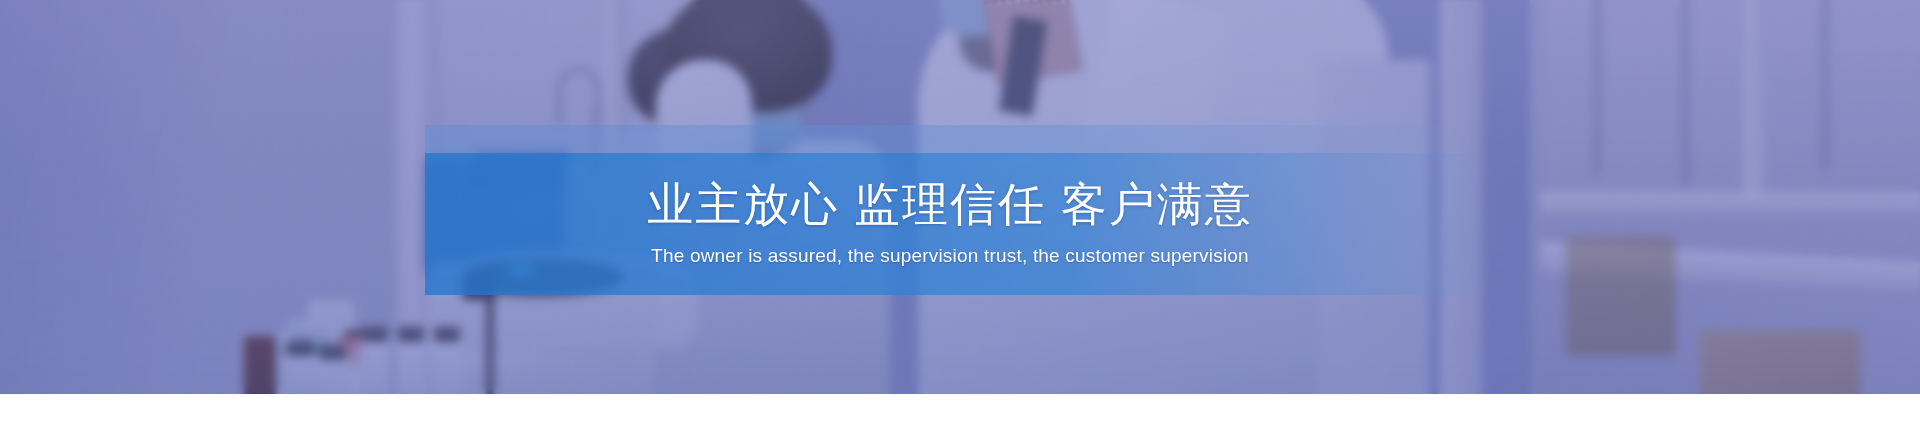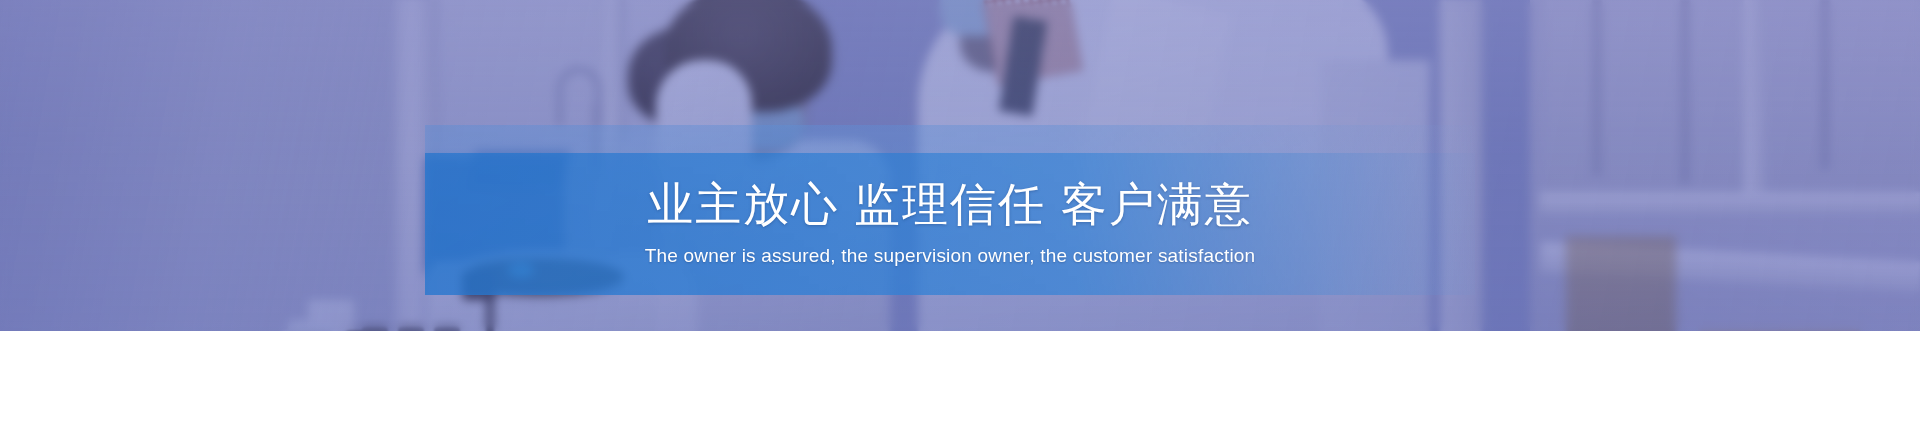"业主放心 监理信任 客户满意" .banner { height: 331px -> 394px }
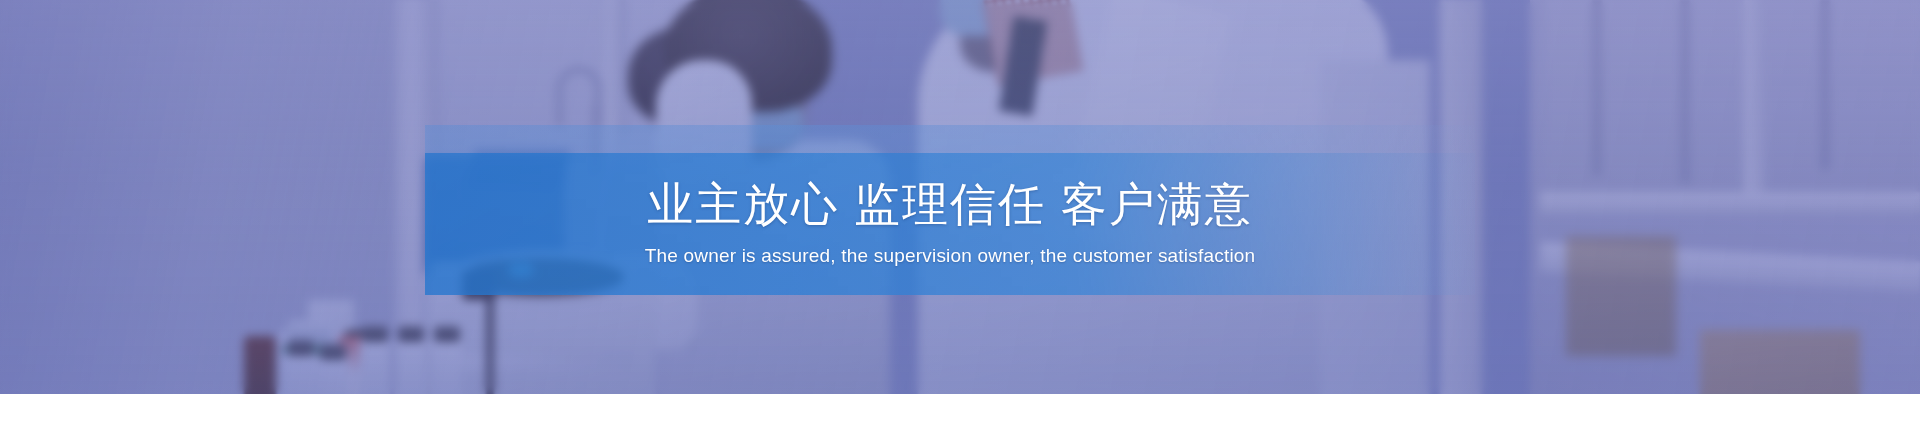"The owner is assured, the" div.subline { text: owner, the customer satisfaction -> trust, the customer supervision }
